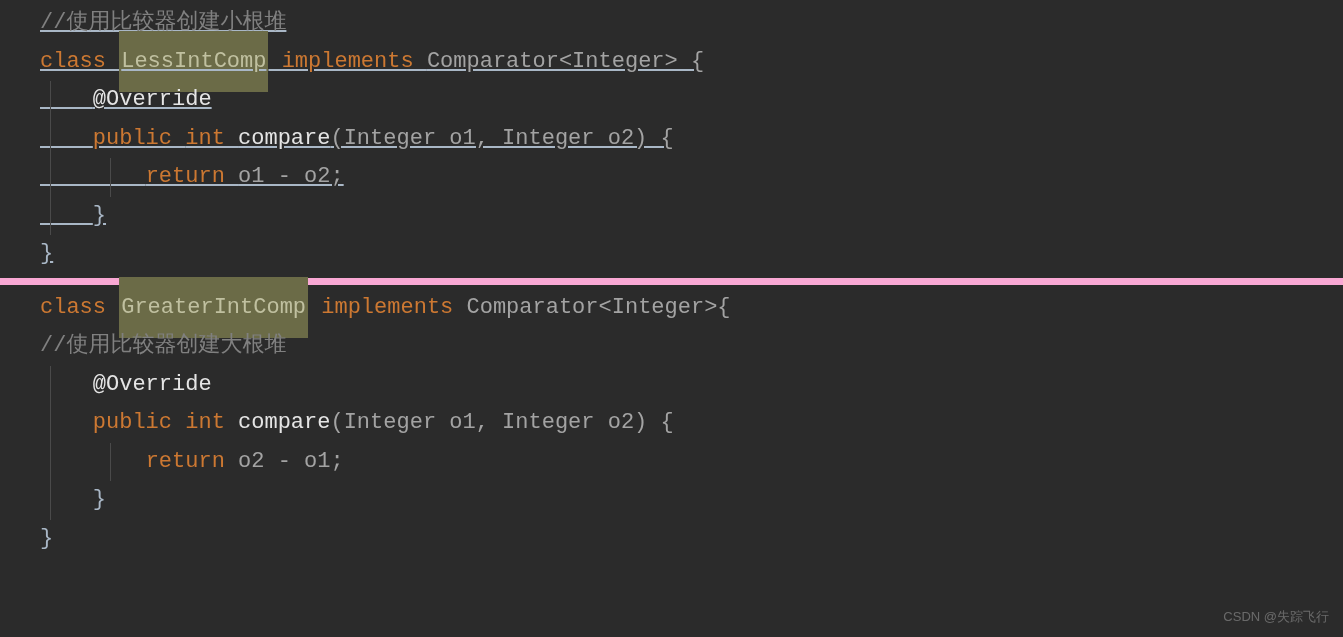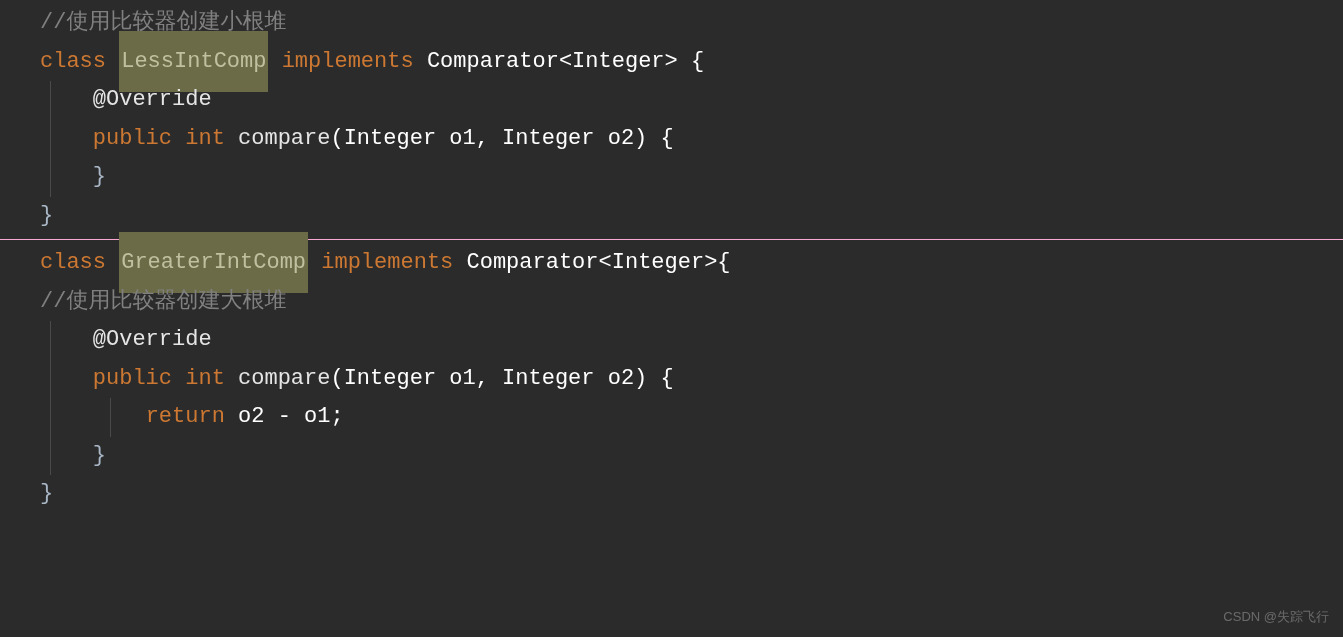"//使用比较器创建小根堆" .code-block.first { border-bottom: 1px solid #f9a8d4 -> 7px solid #f9a8d4; text-decoration: none -> underline }
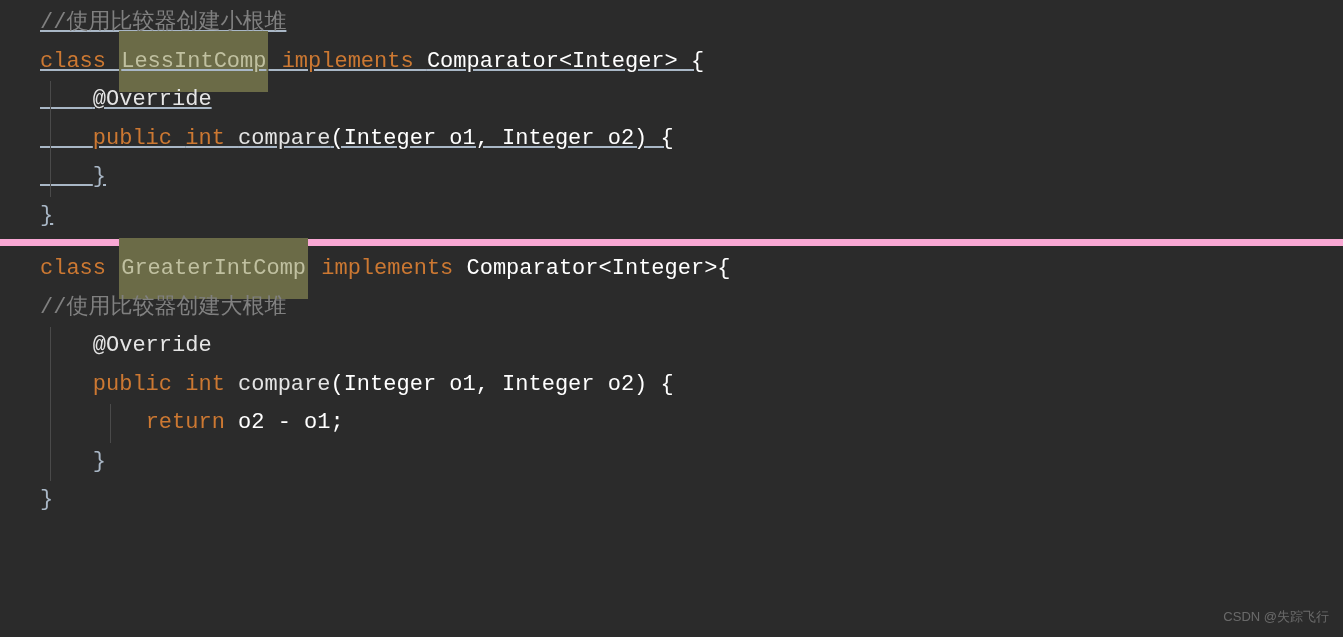"Comparator<Integer> {" .identifier { color: #ffffff -> #a3a3a3 }
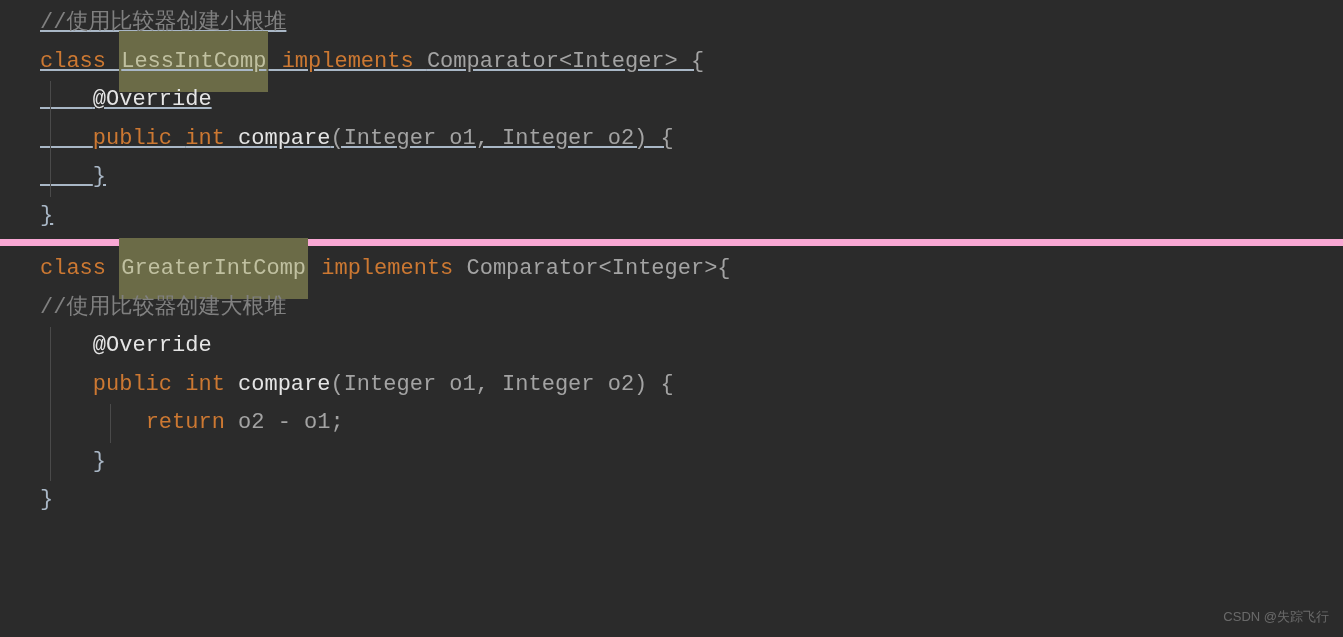"return o1 - o2;" div.line { html: none -> <div><span></span><span></span> <span>return </span><span>o1 - o2;</span></div> }
